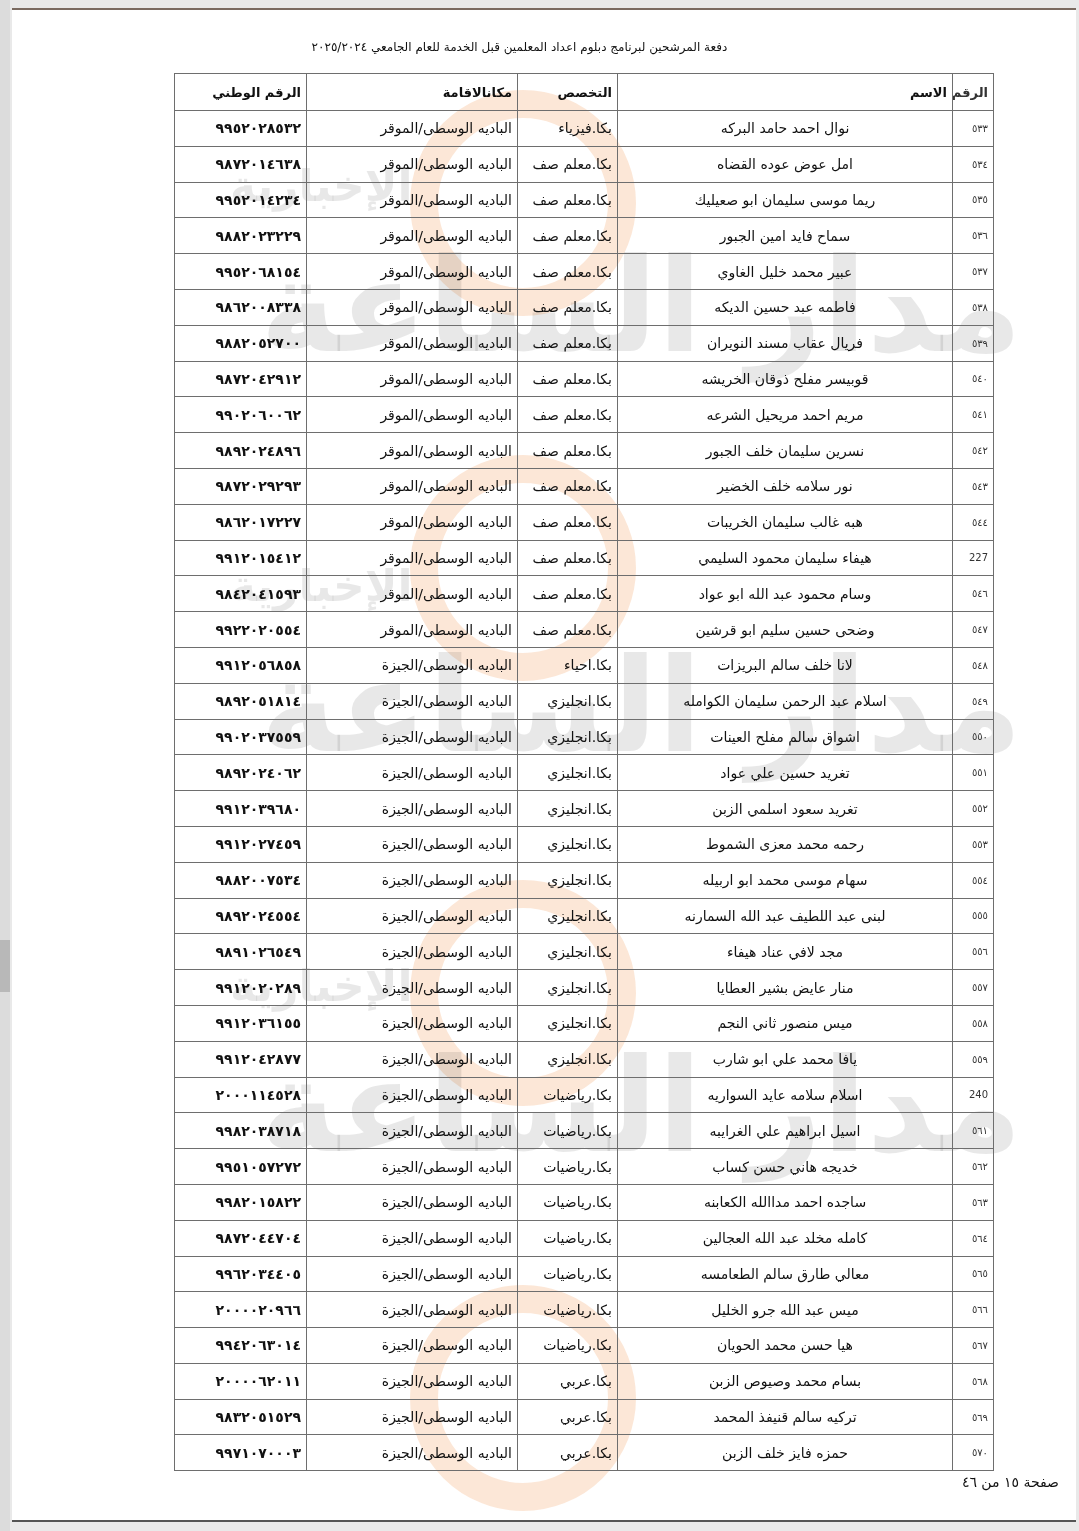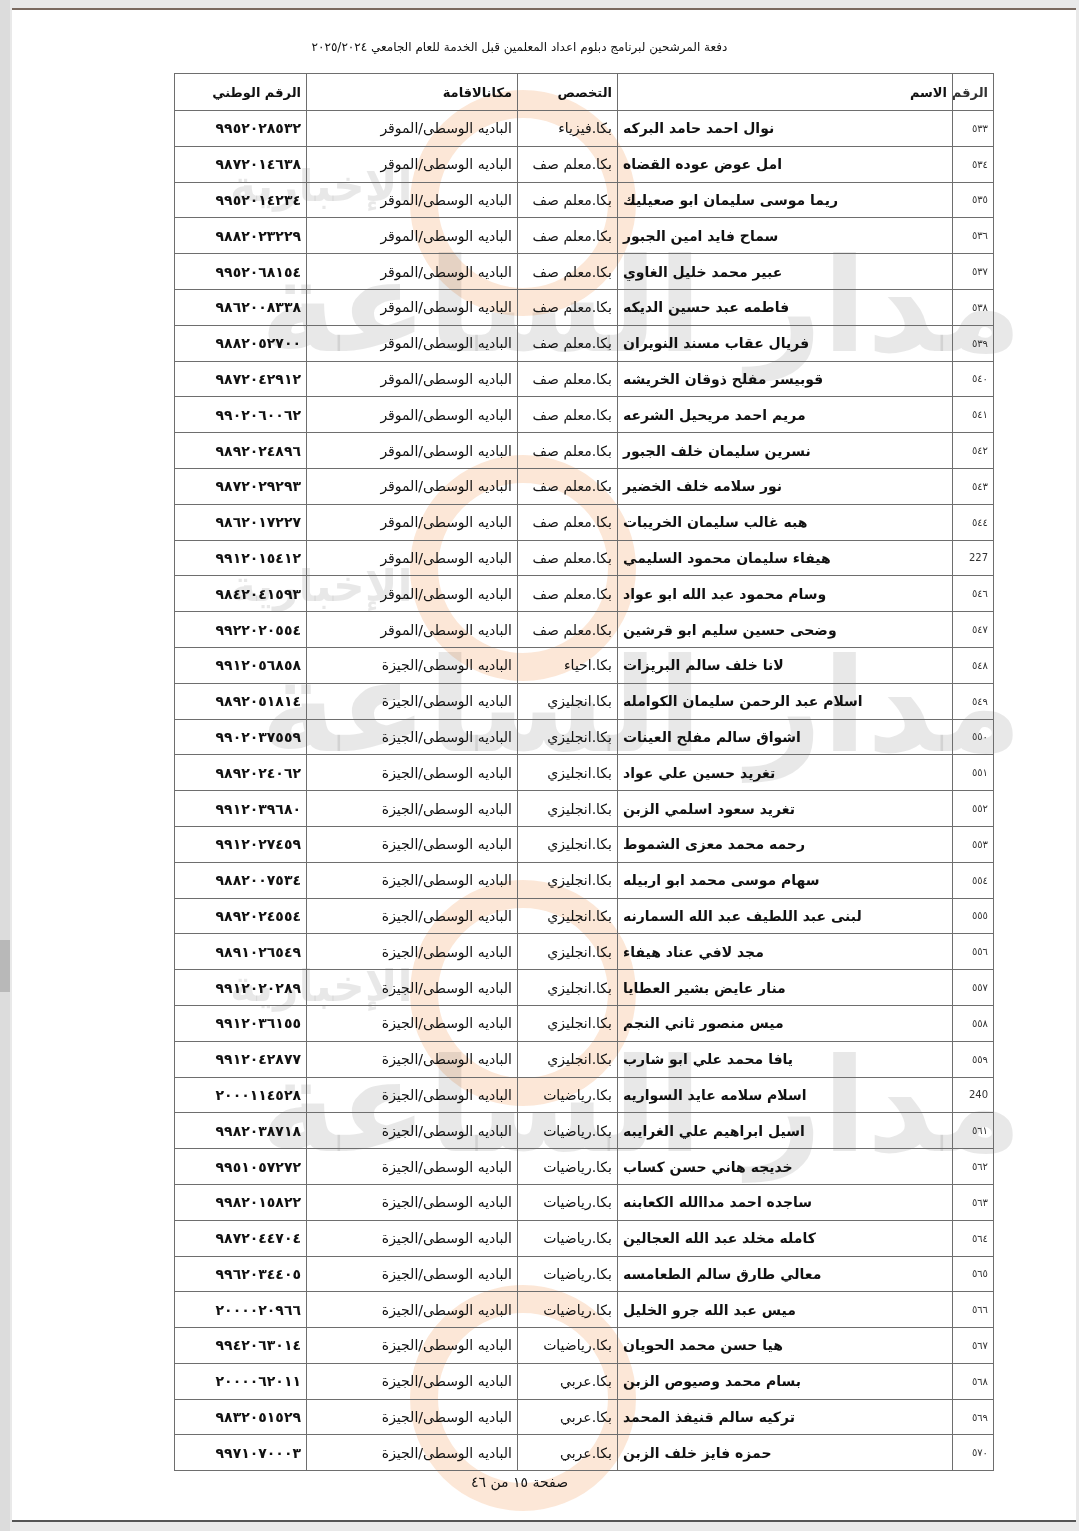"نوال احمد حامد البركه" .c-name { font-weight: bold -> none; text-align: left -> center }
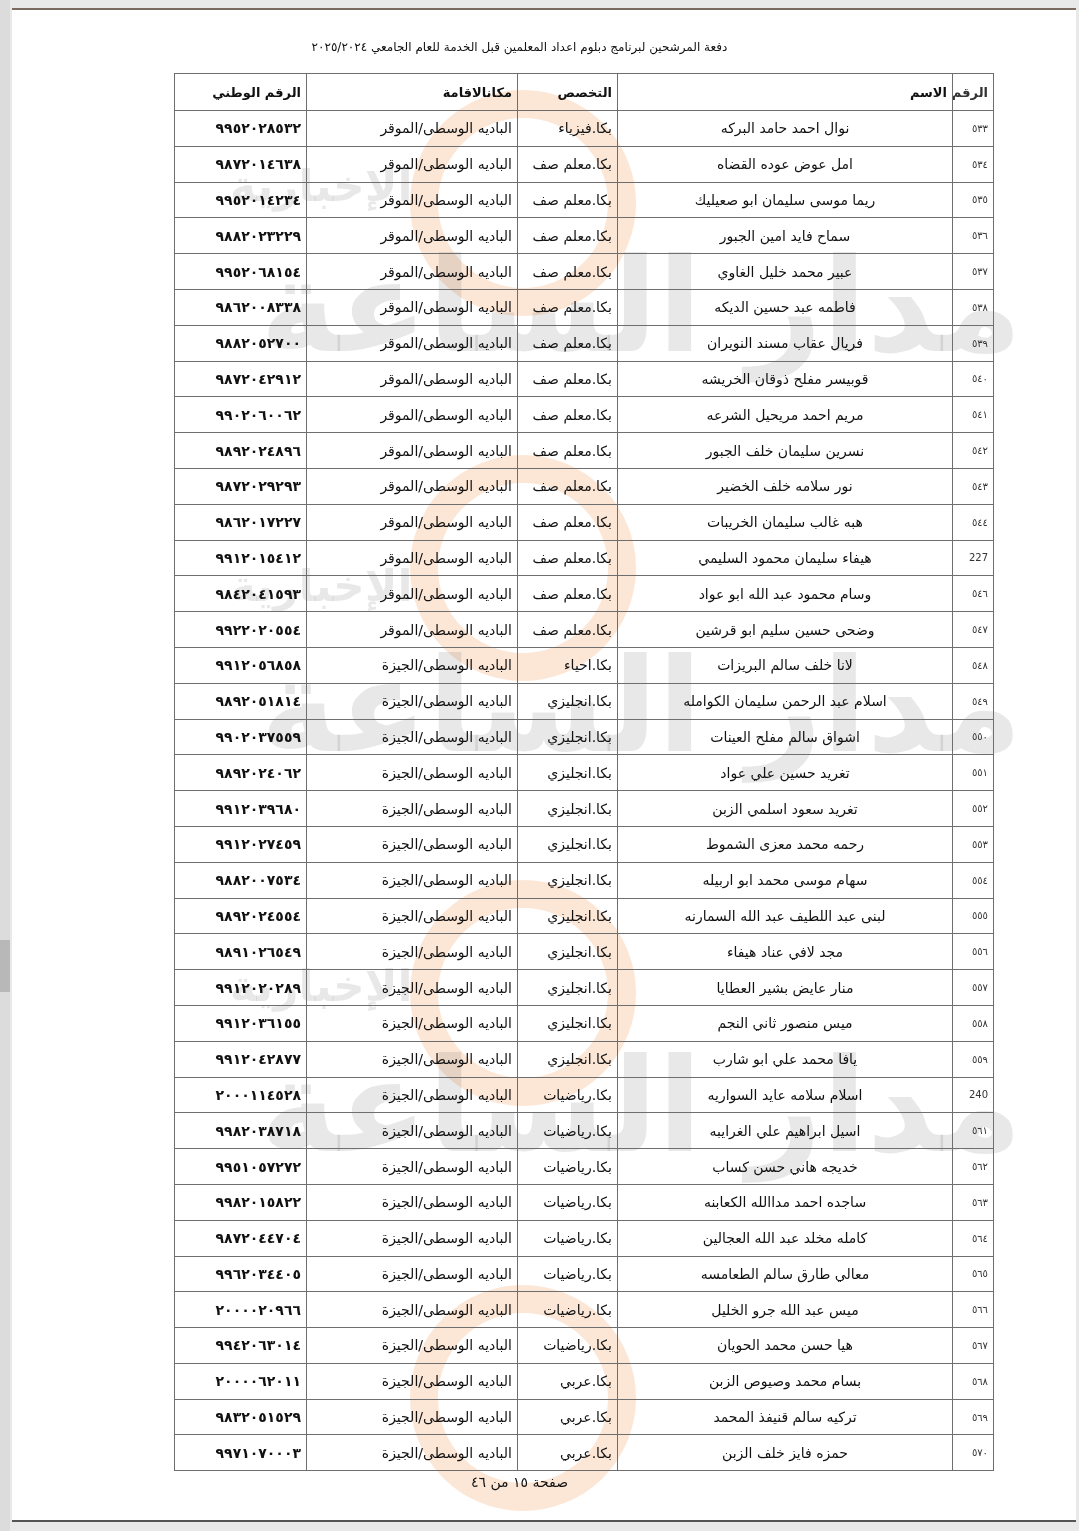"صفحة ١٥ من ٤٦" .footer { text-align: center -> right }
